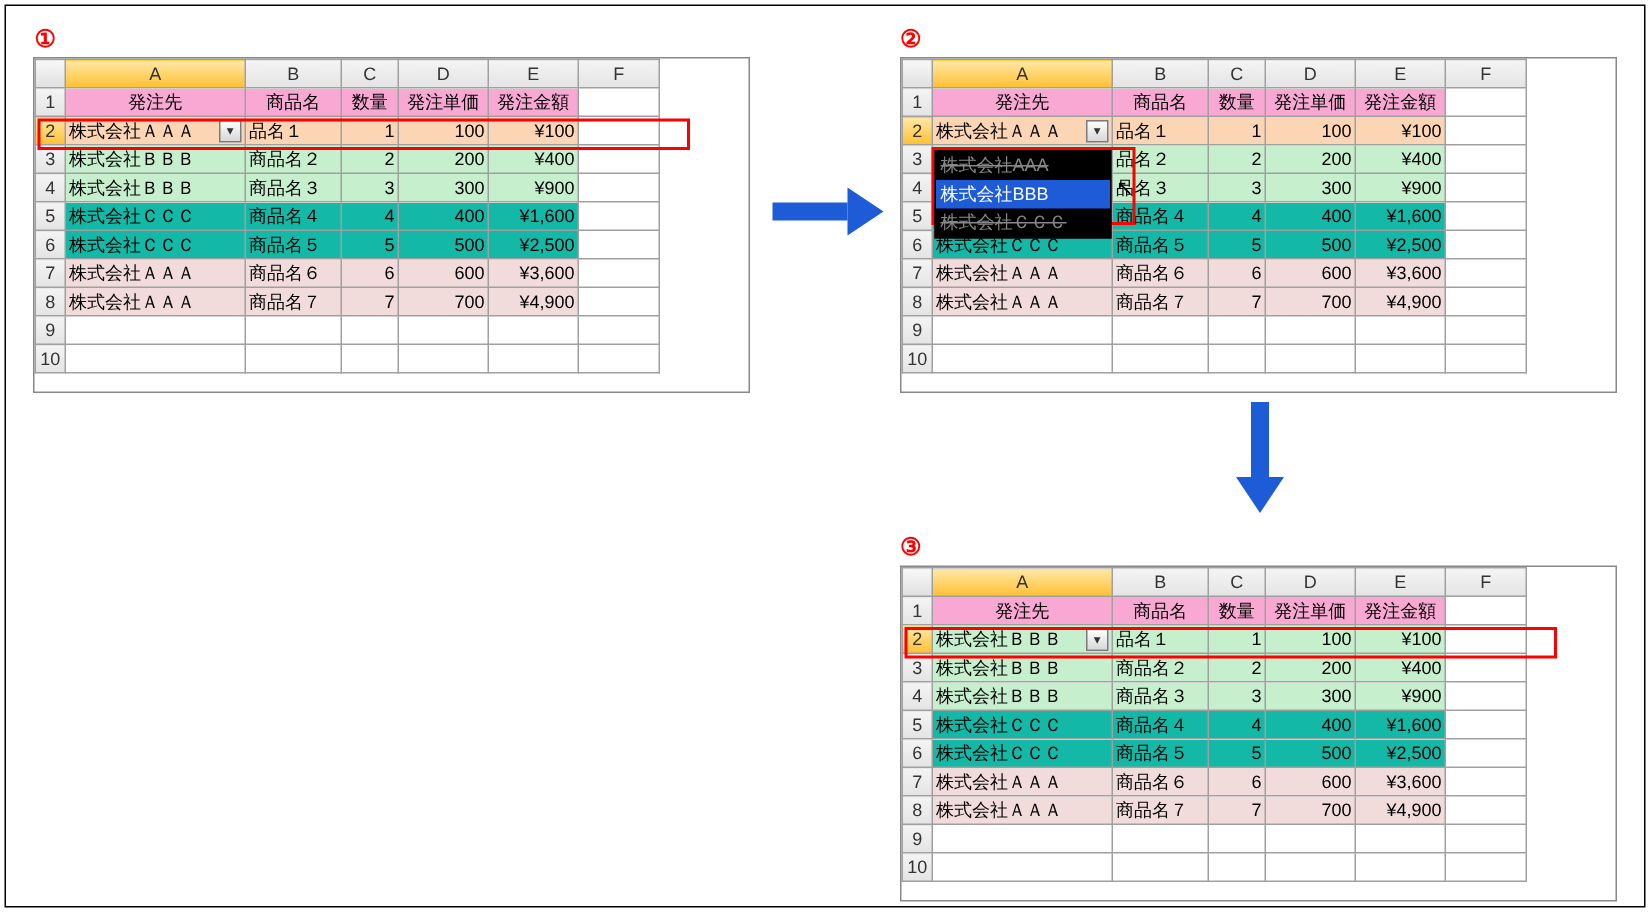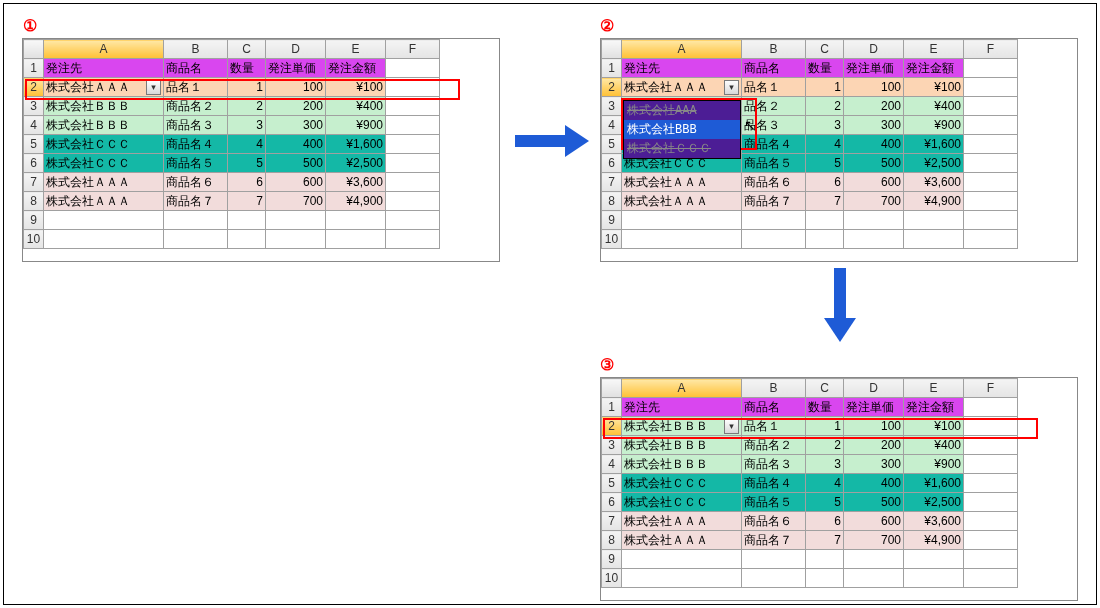"発注先" .data-hdr { background: #d946ef -> #f9a8d4; text-align: none -> center }
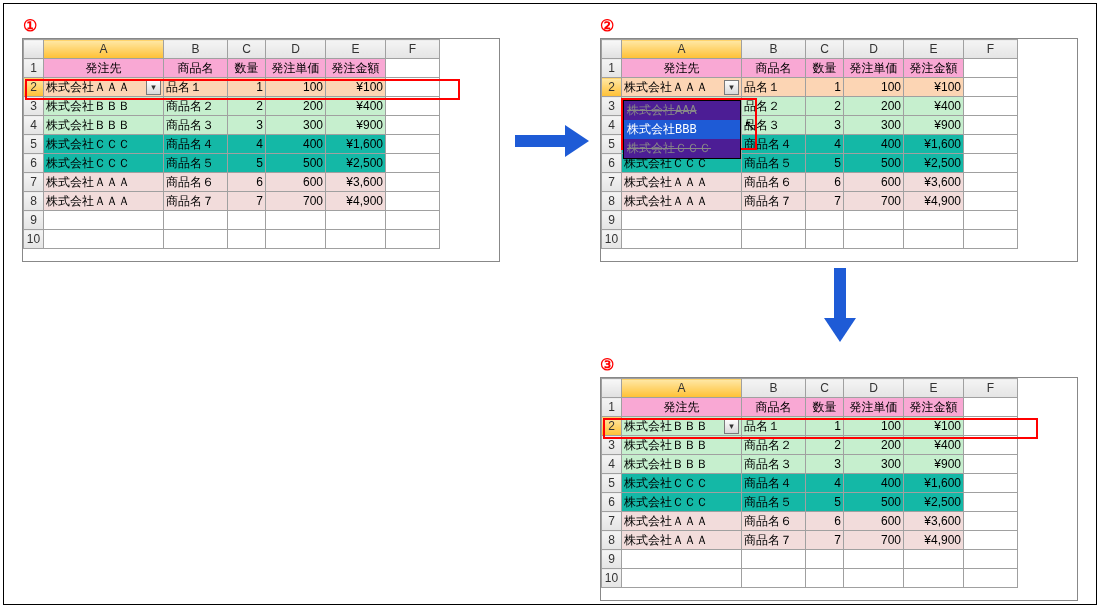"株式会社AAA" .dropdown-list { background: #4c1d95 -> #000000; font-family: Liberation Mono, monospace -> none }
